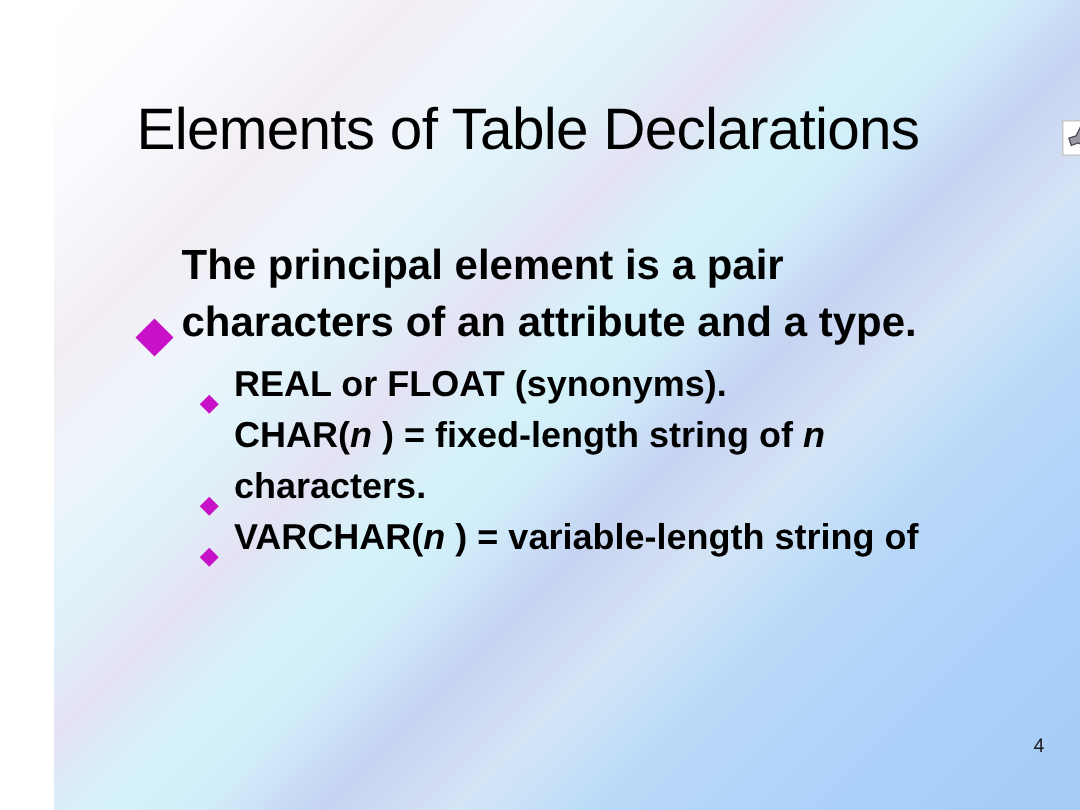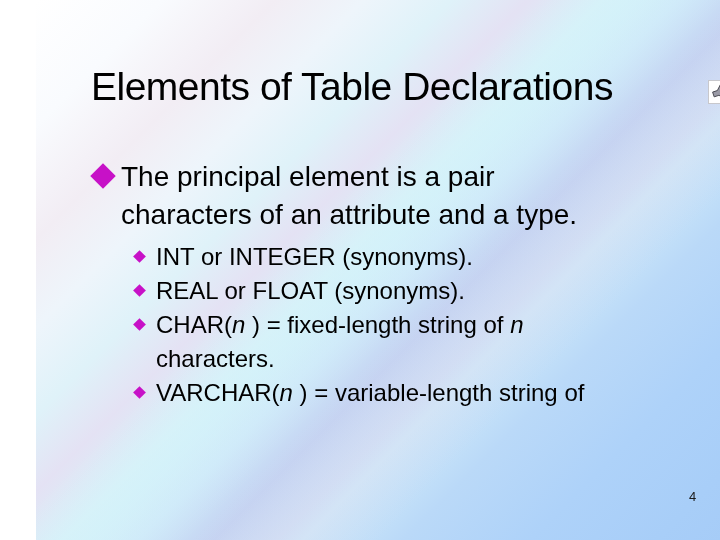"The principal element is a" .bullet-row { align-items: flex-start -> flex-end; font-weight: none -> bold }
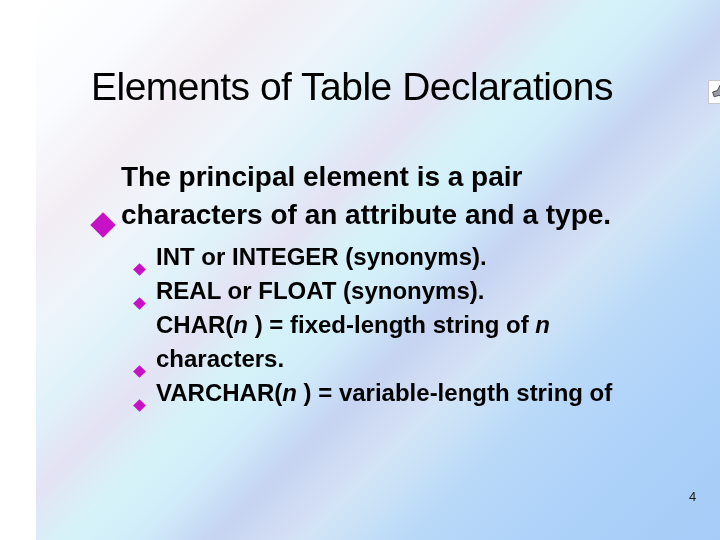"INT or INTEGER (synonyms)." div.bullet-row { html: <div> <span></span> <div> <div><span>INT or INTEGER (synonyms).</span></div> </div> </div> -> none }
